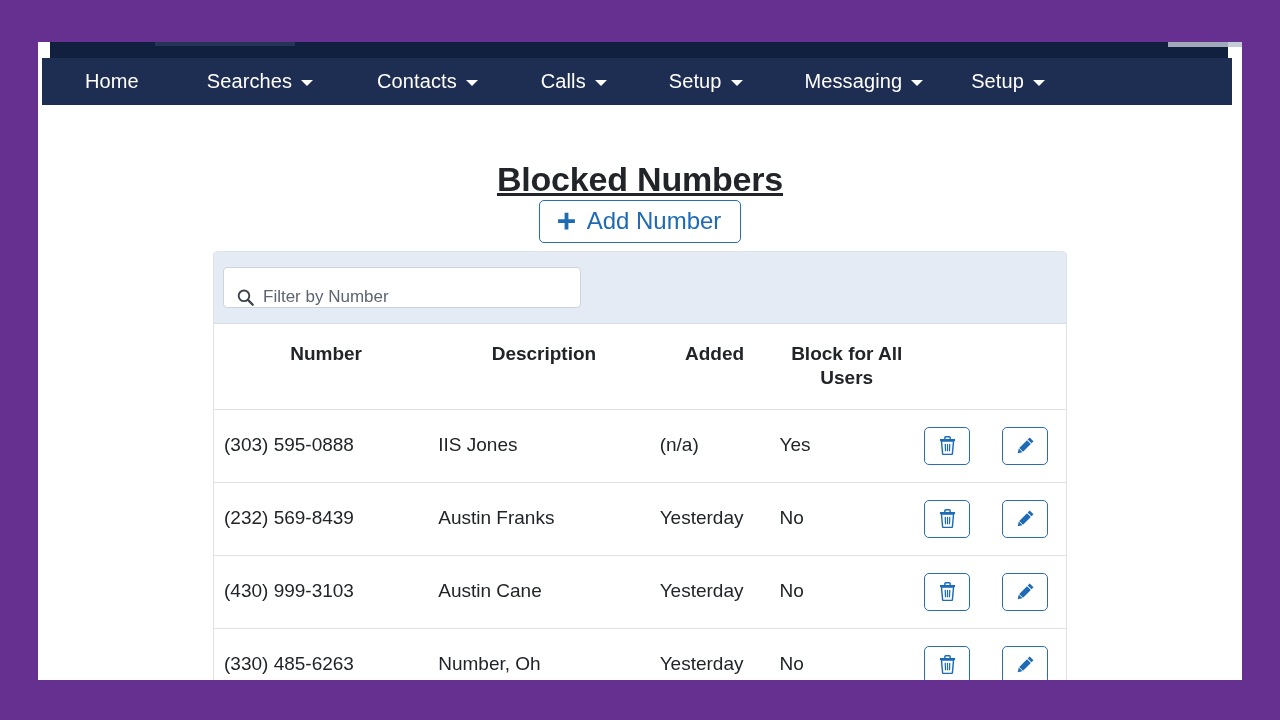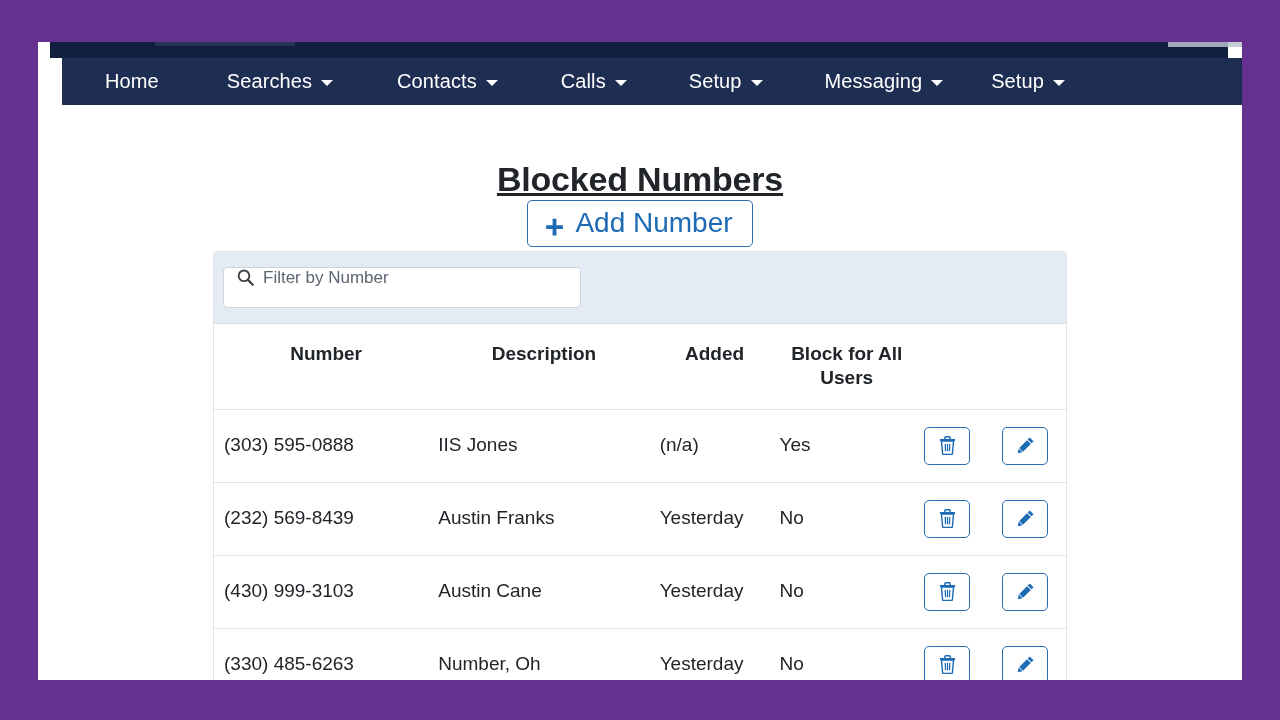"Home" .navbar { left: 24px -> 4px }
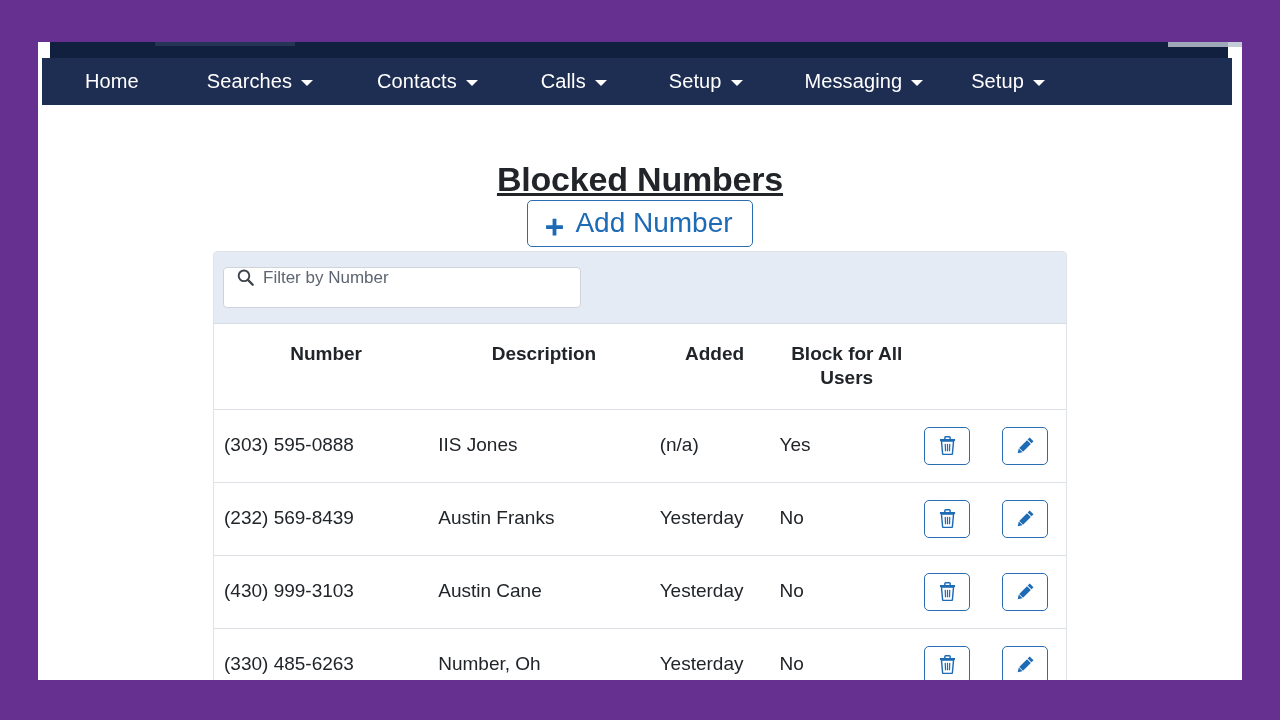"Add Number" .add-btn { align-items: flex-end -> center; font-size: 28px -> 24px }
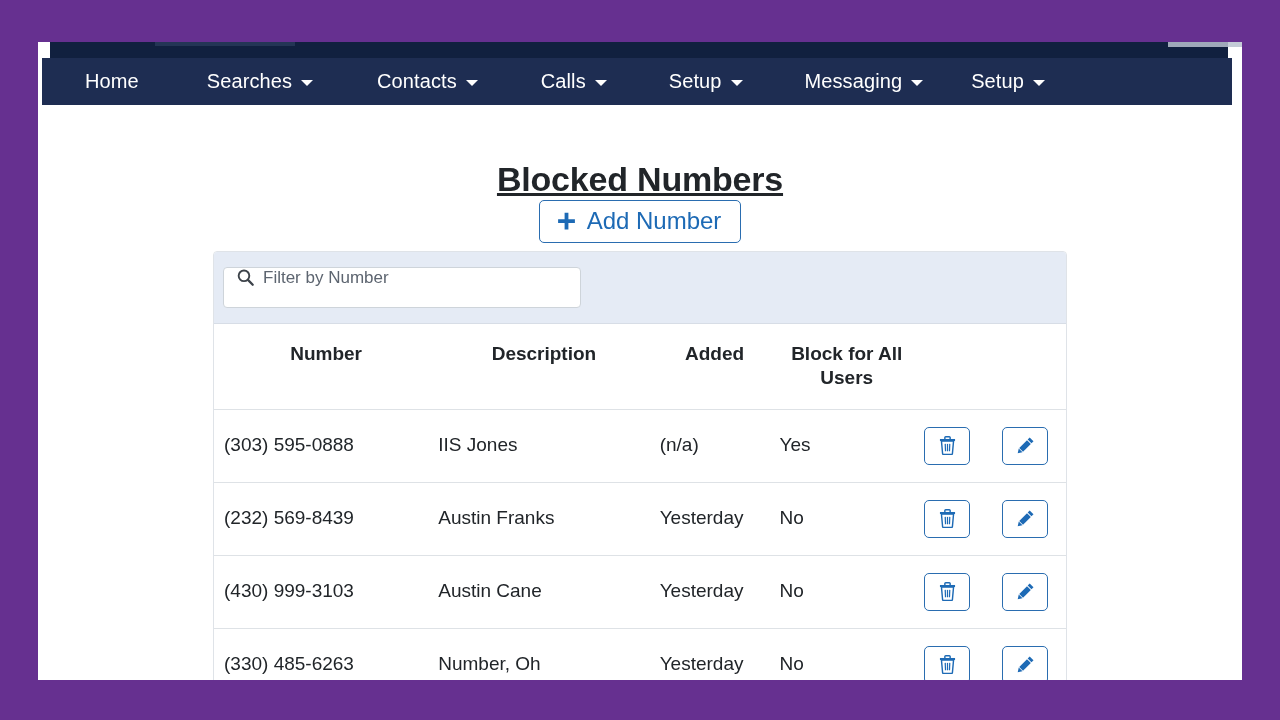"Filter by Number" .filter-input-wrap { align-items: flex-start -> flex-end }
